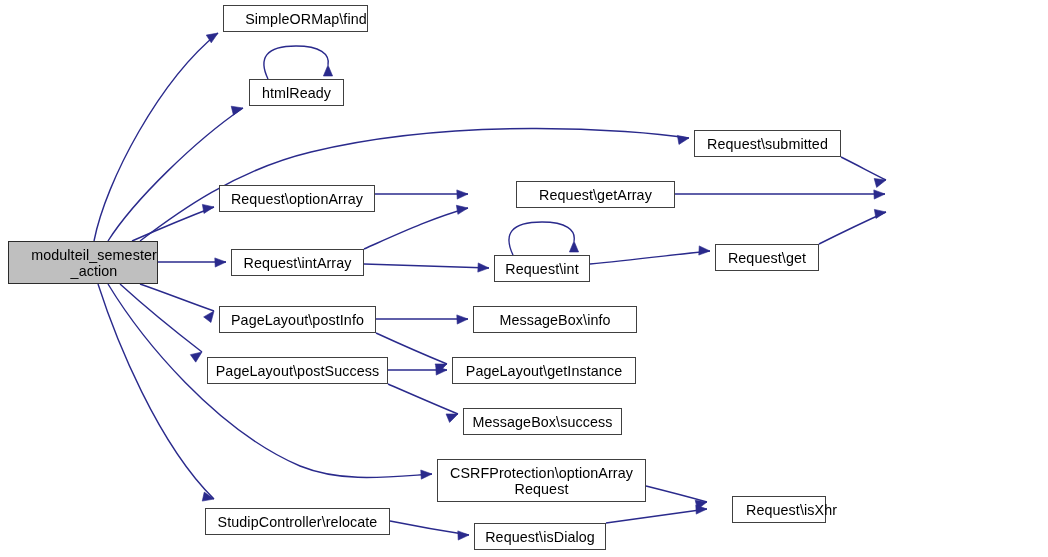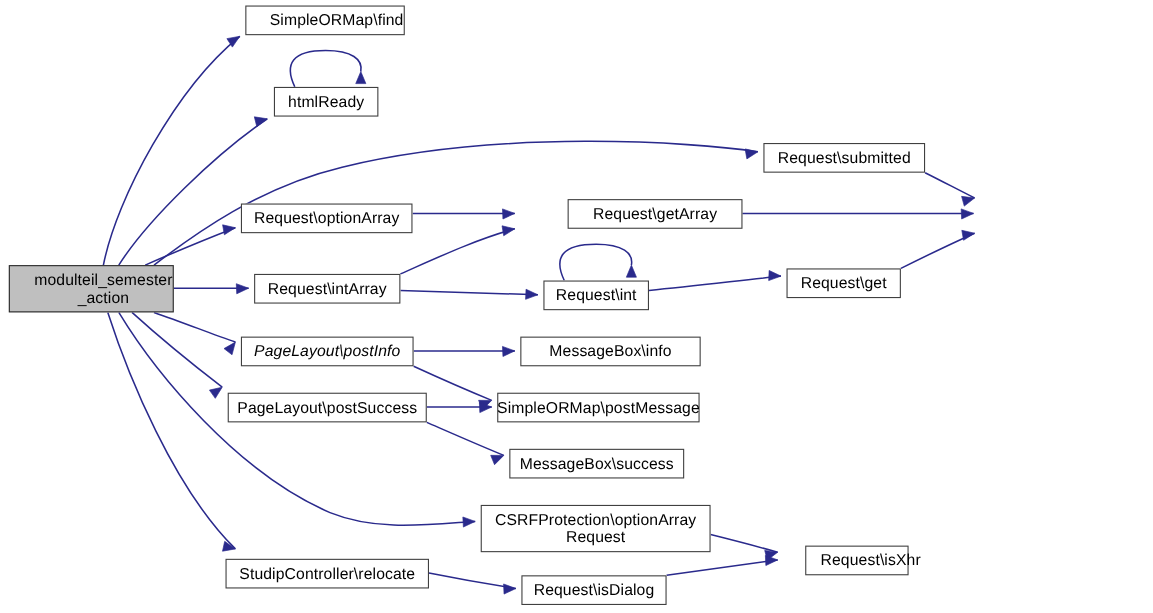"PageLayout\postInfo" div.node-box { font-style: italic -> none }
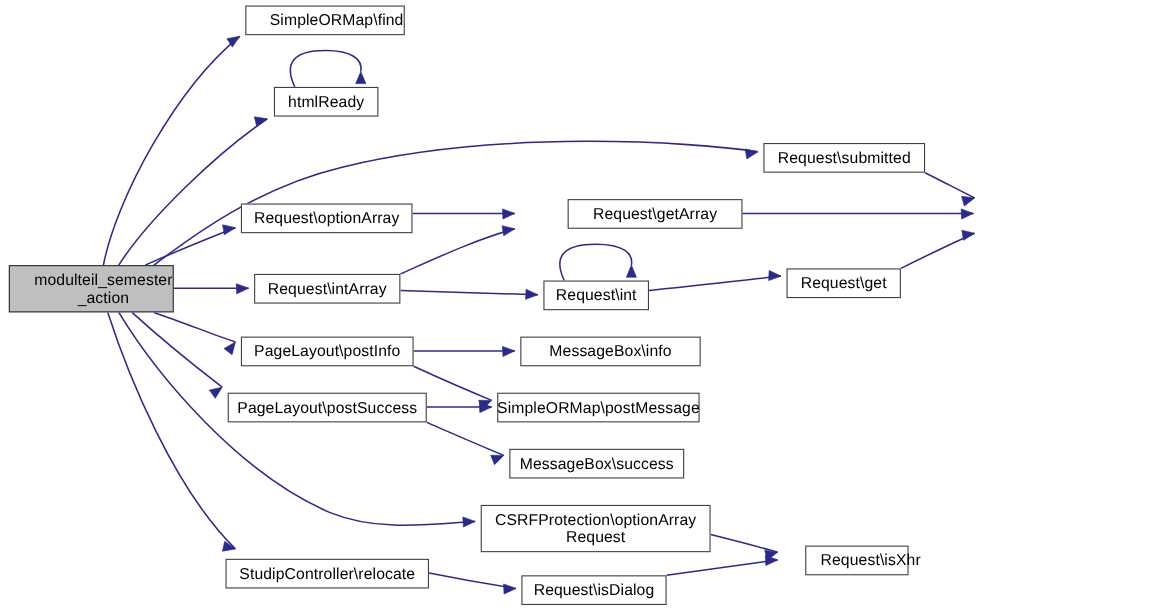"SimpleORMap\postMessage" span { text: SimpleORMap\postMessage -> PageLayout\getInstance }
